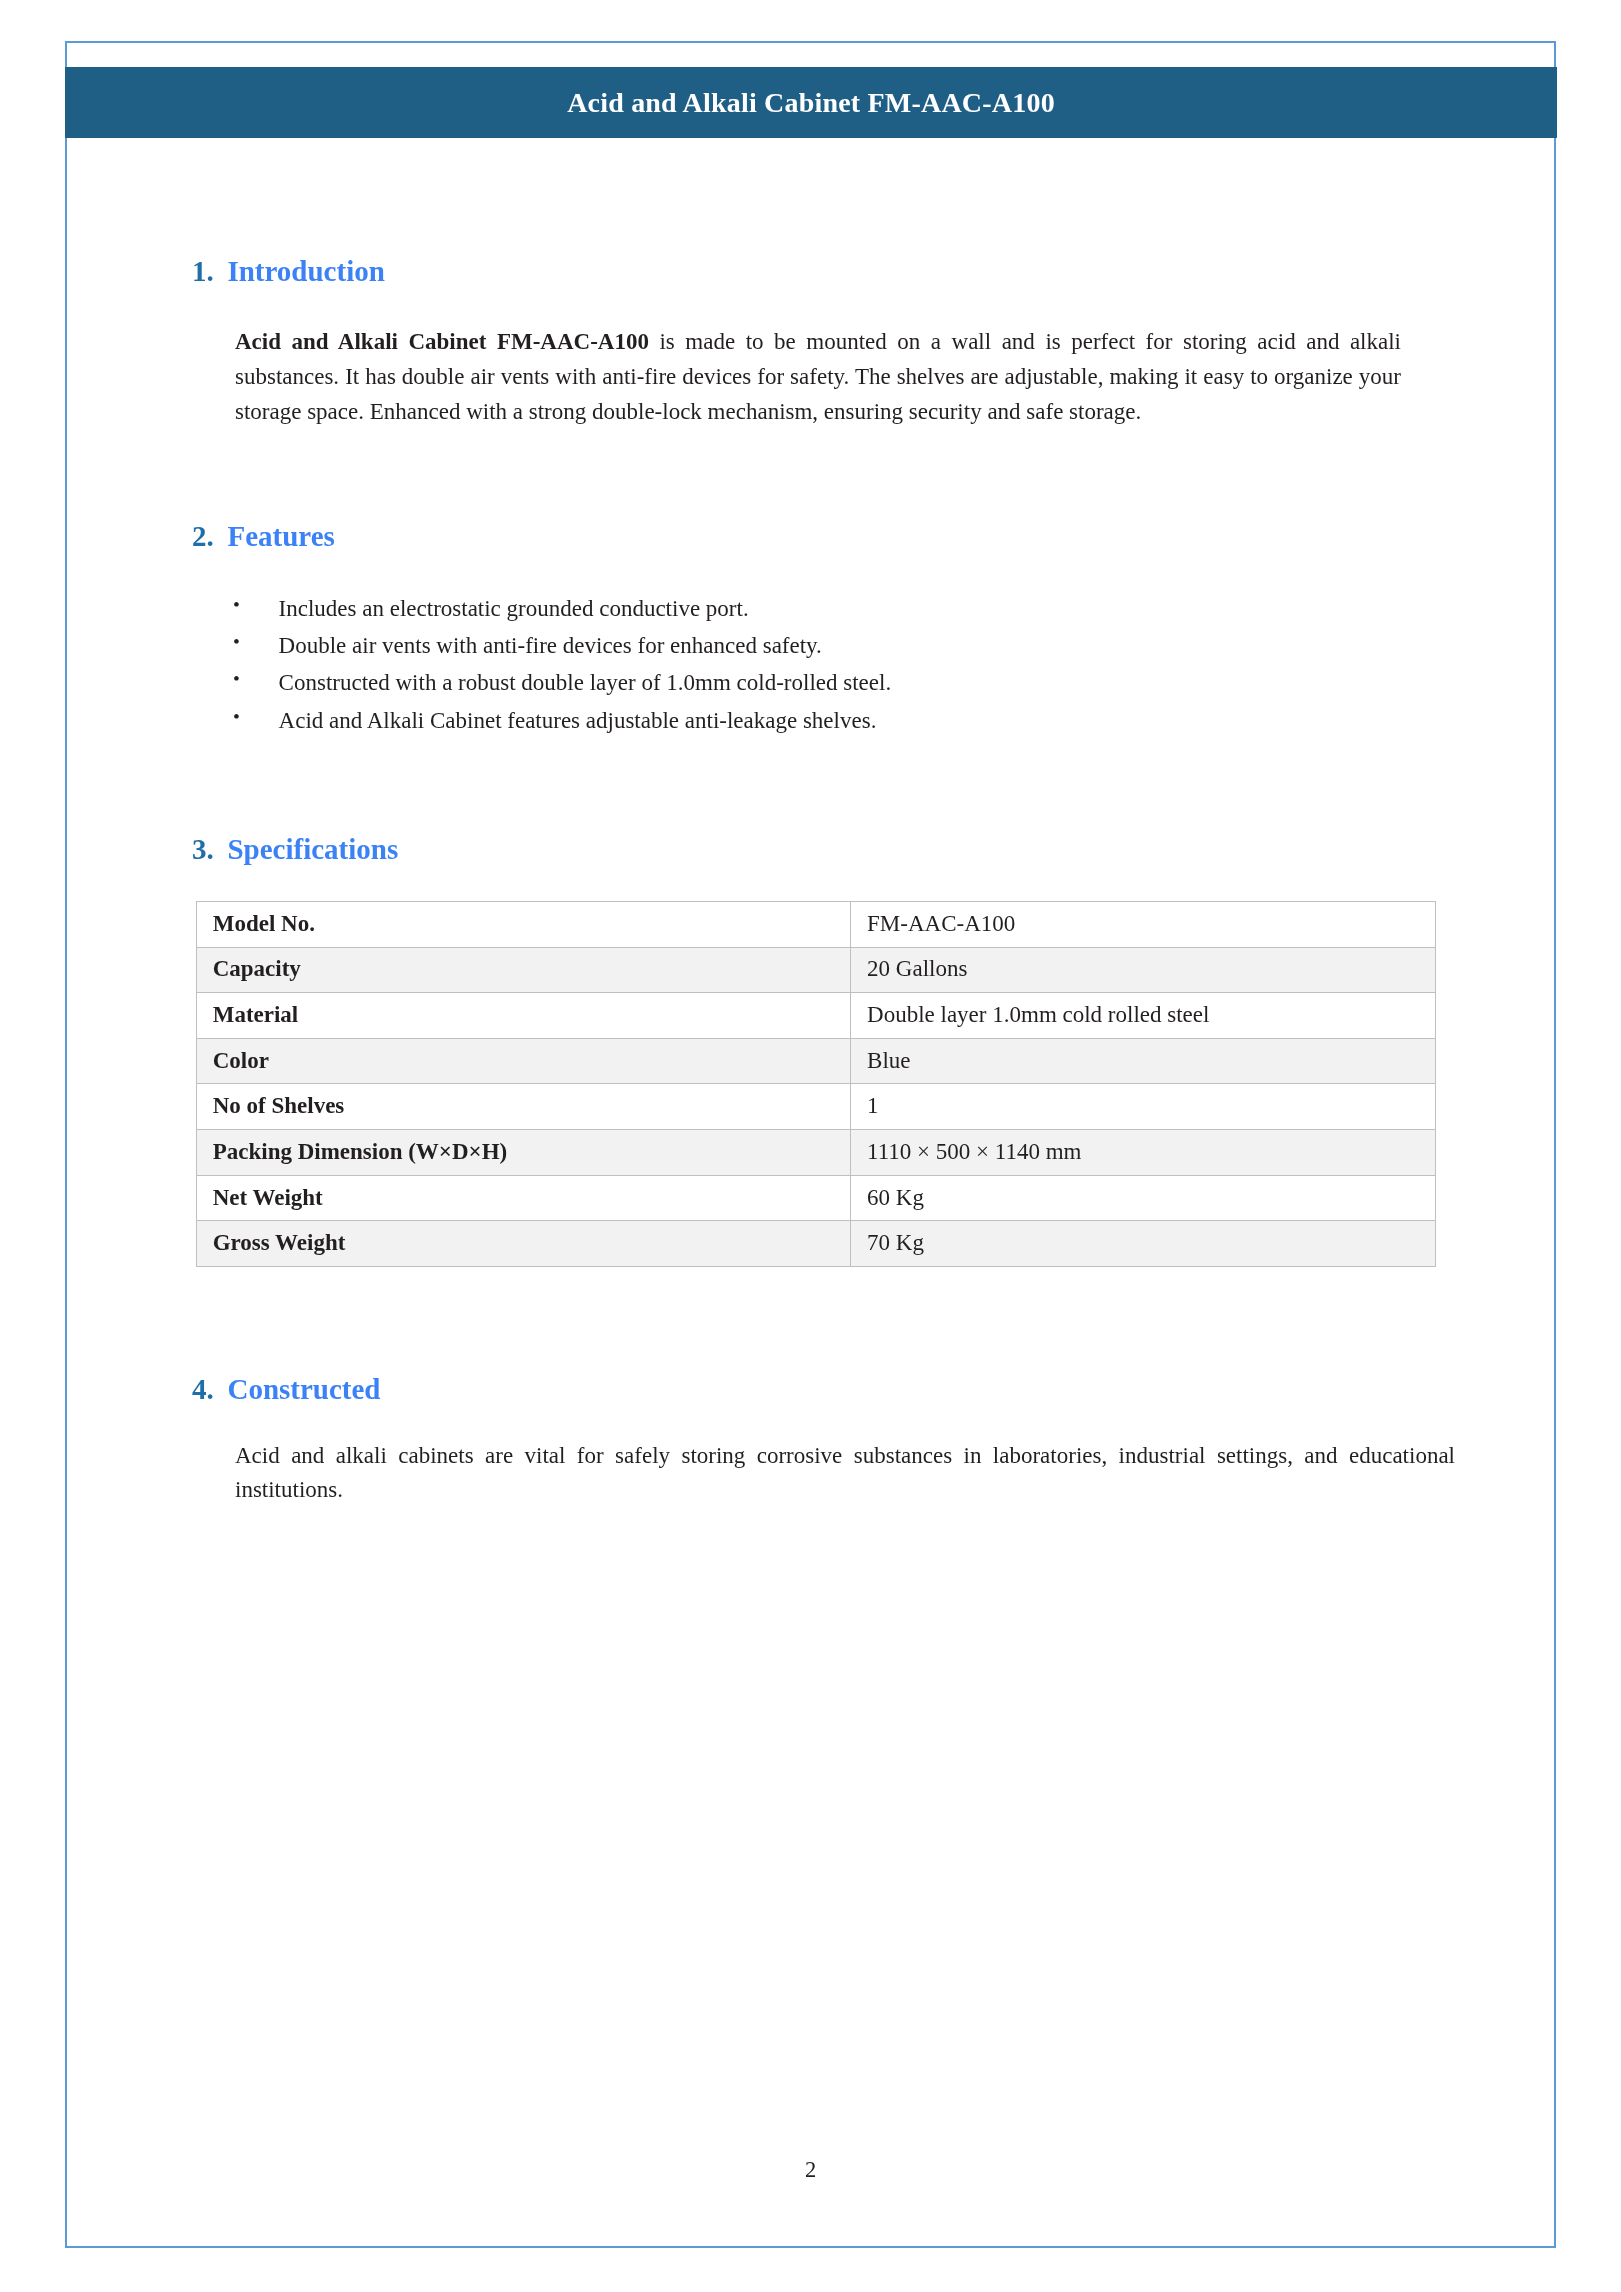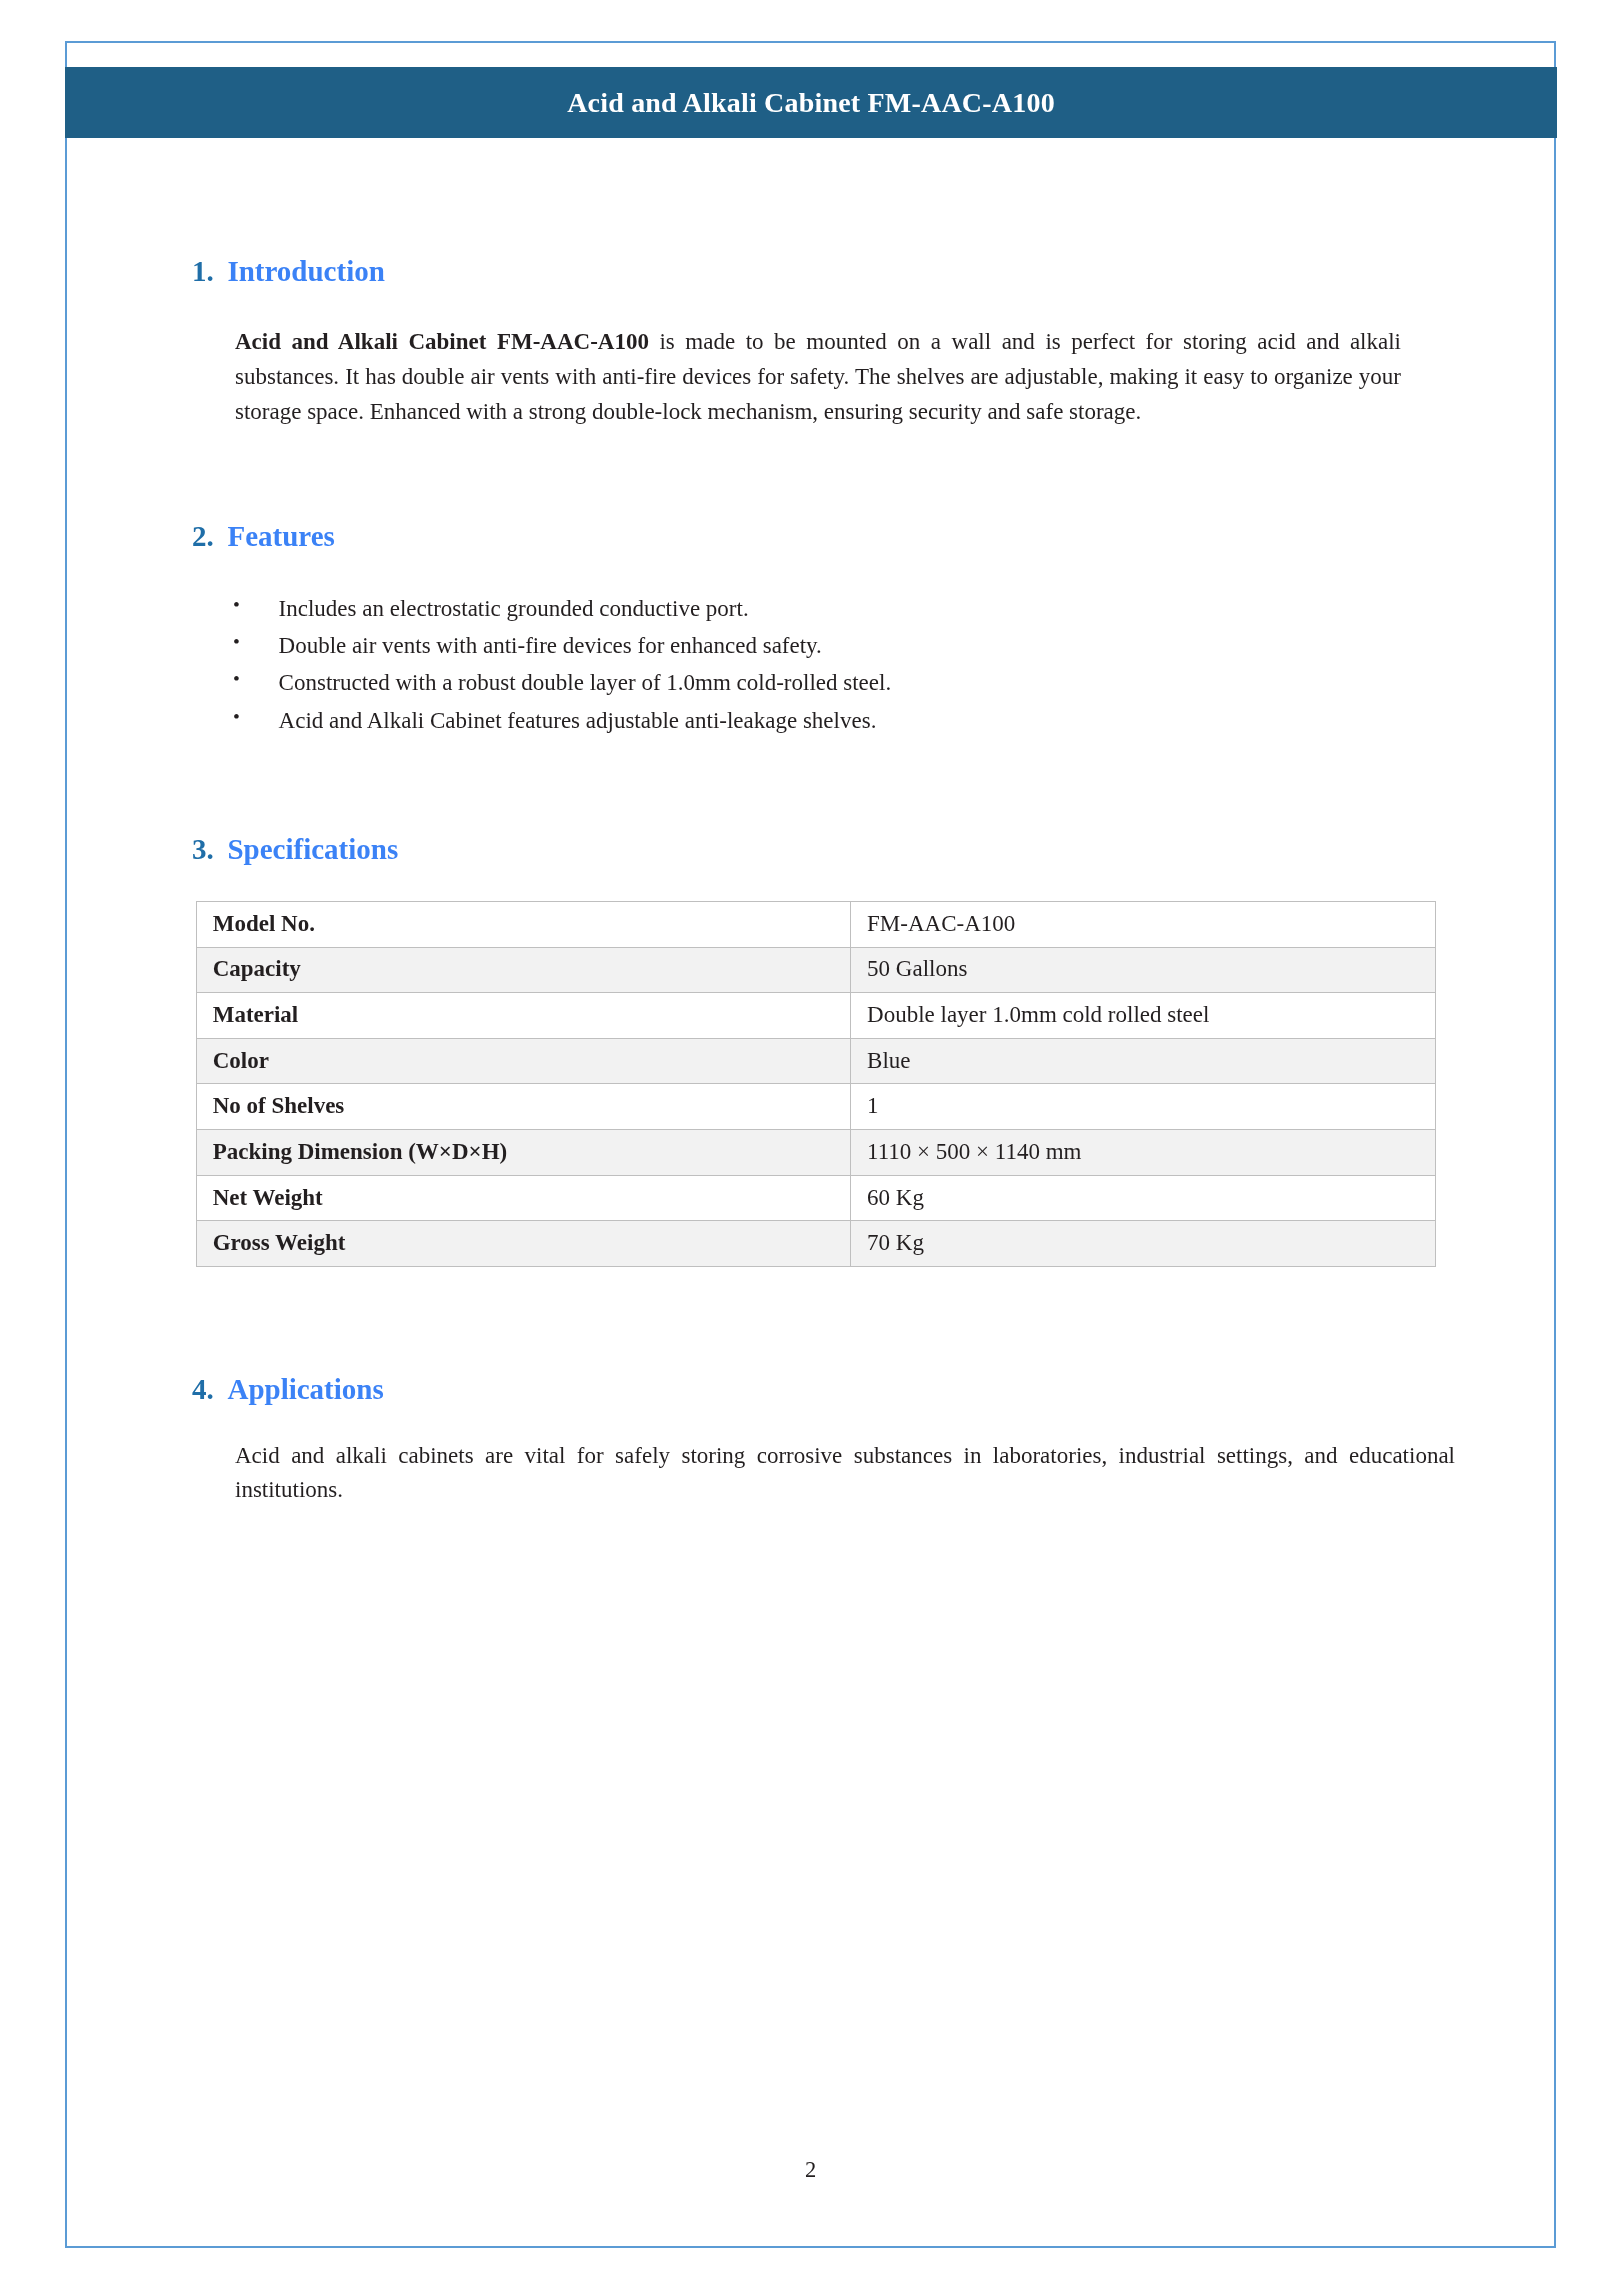"50 Gallons" td.v { text: 50 -> 20 }
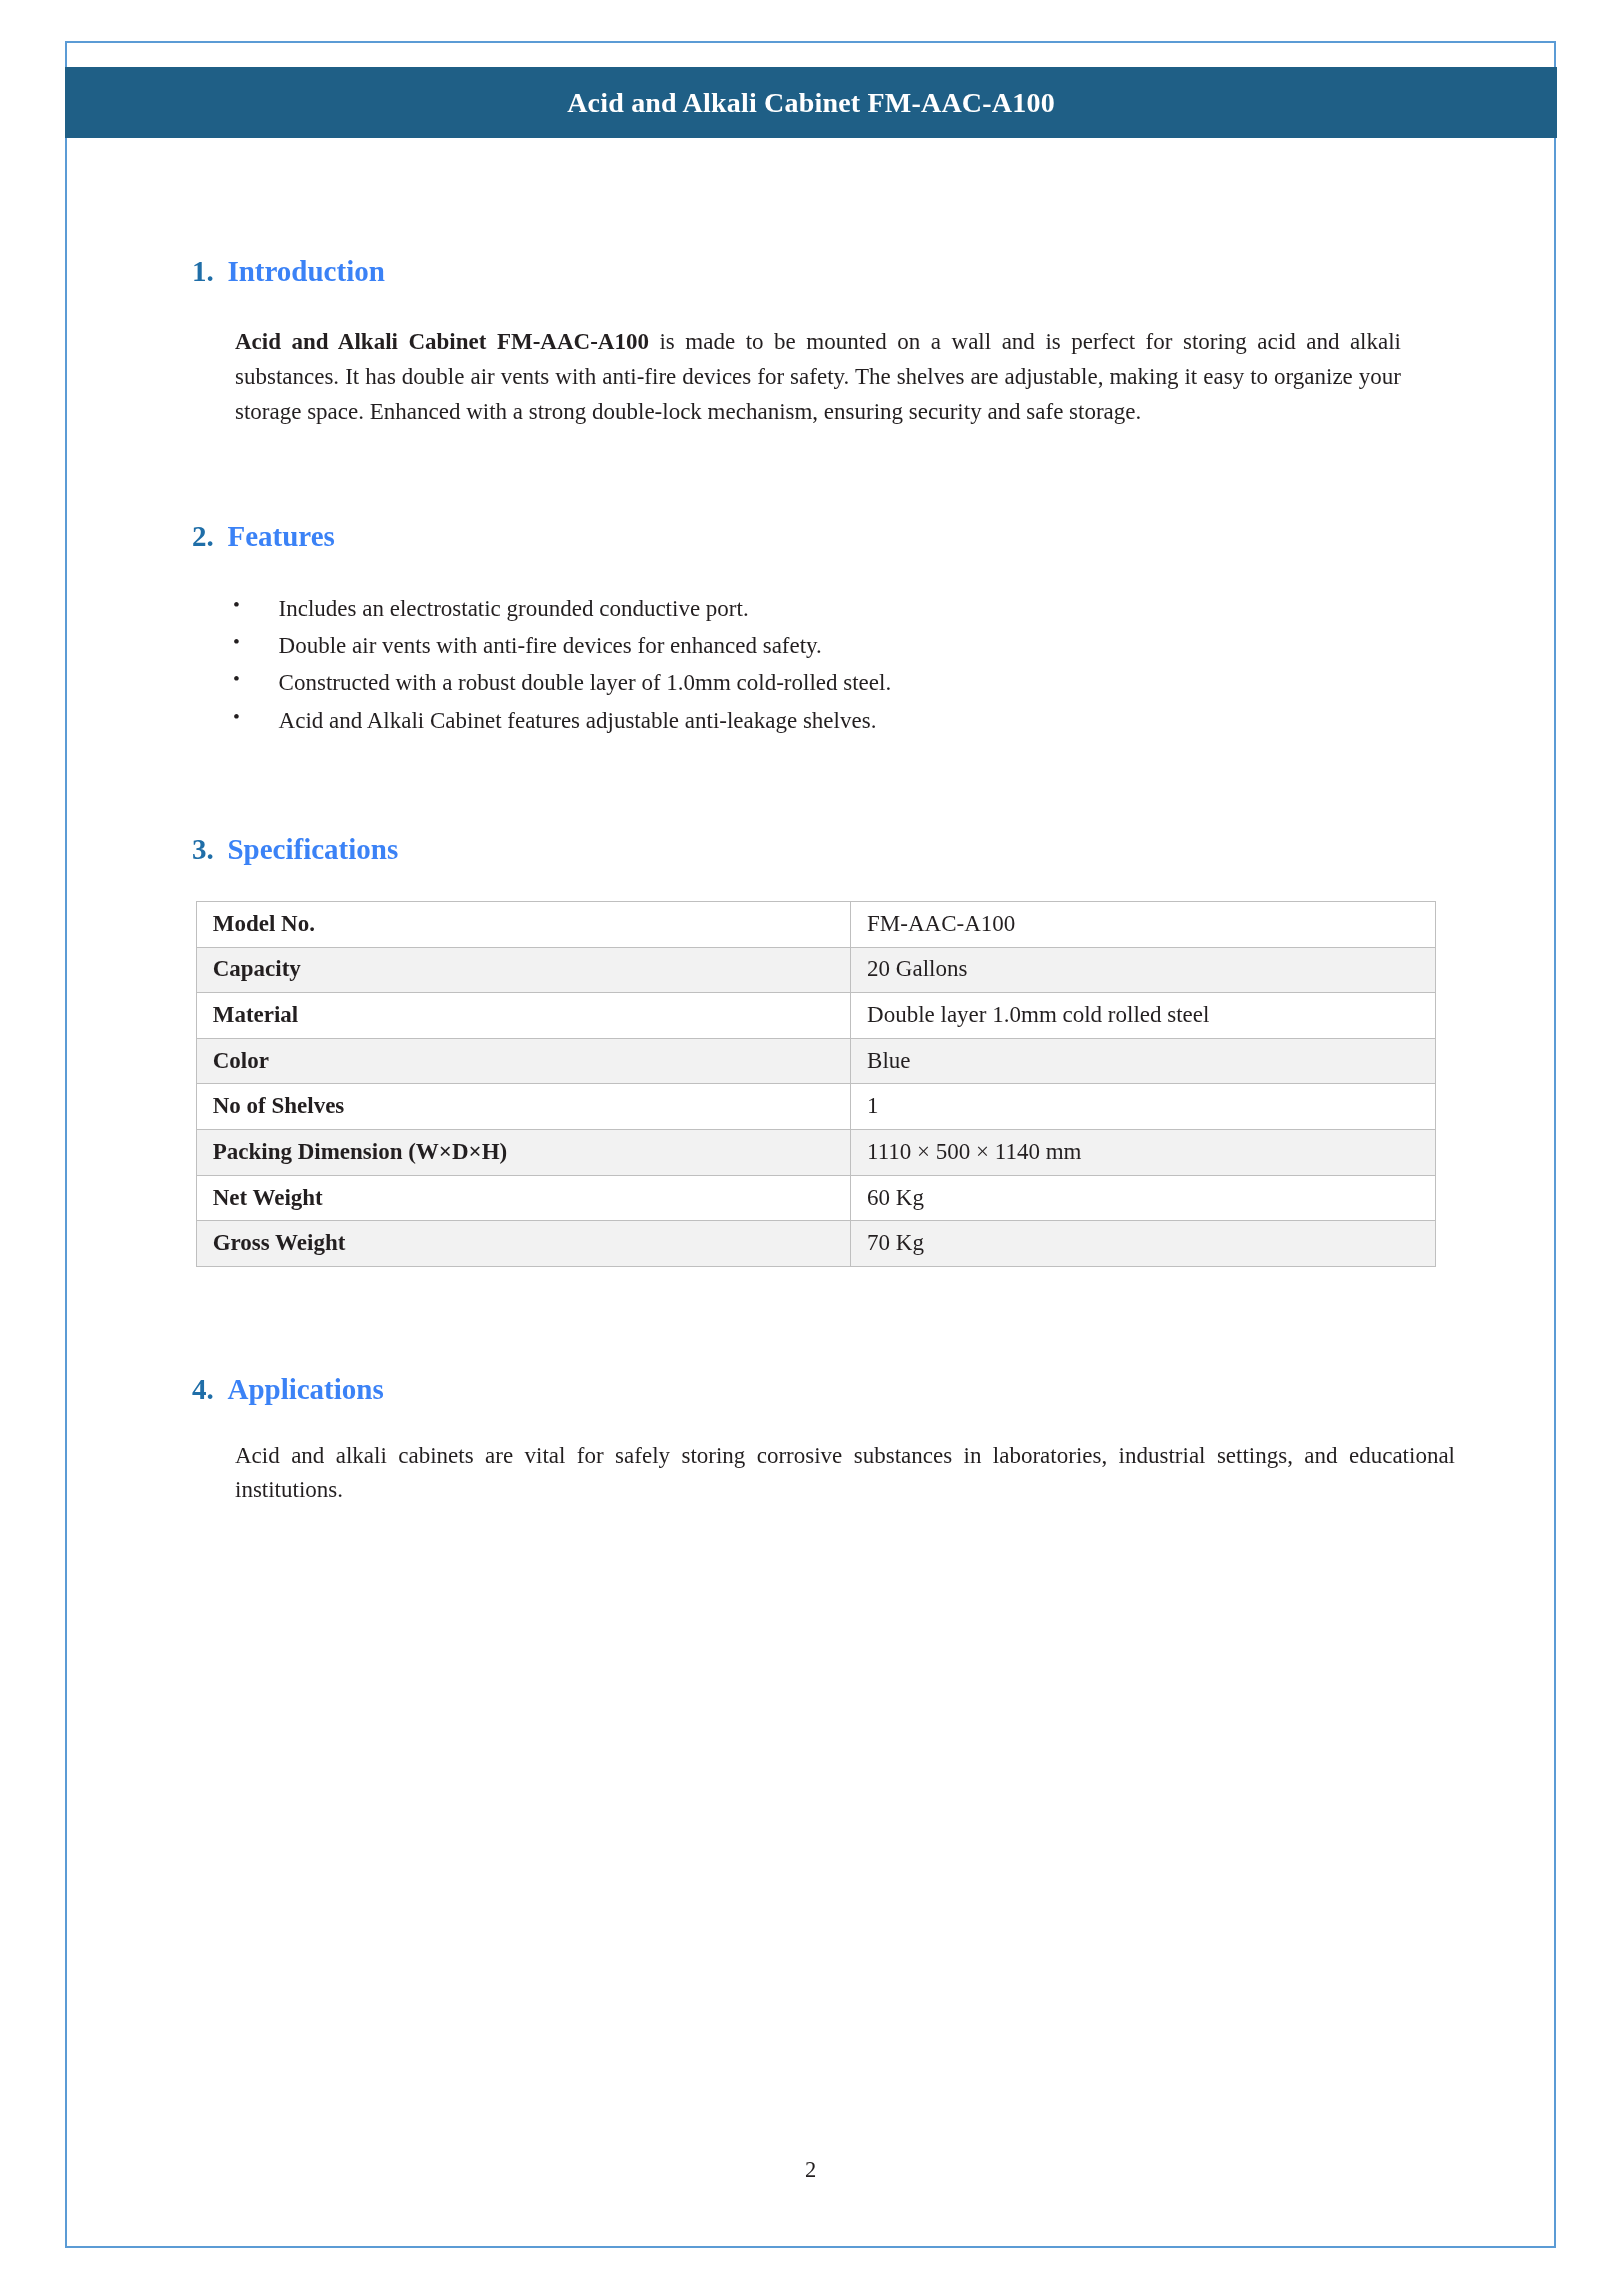"Applications" h2.section-heading { text: Applications -> Constructed }
